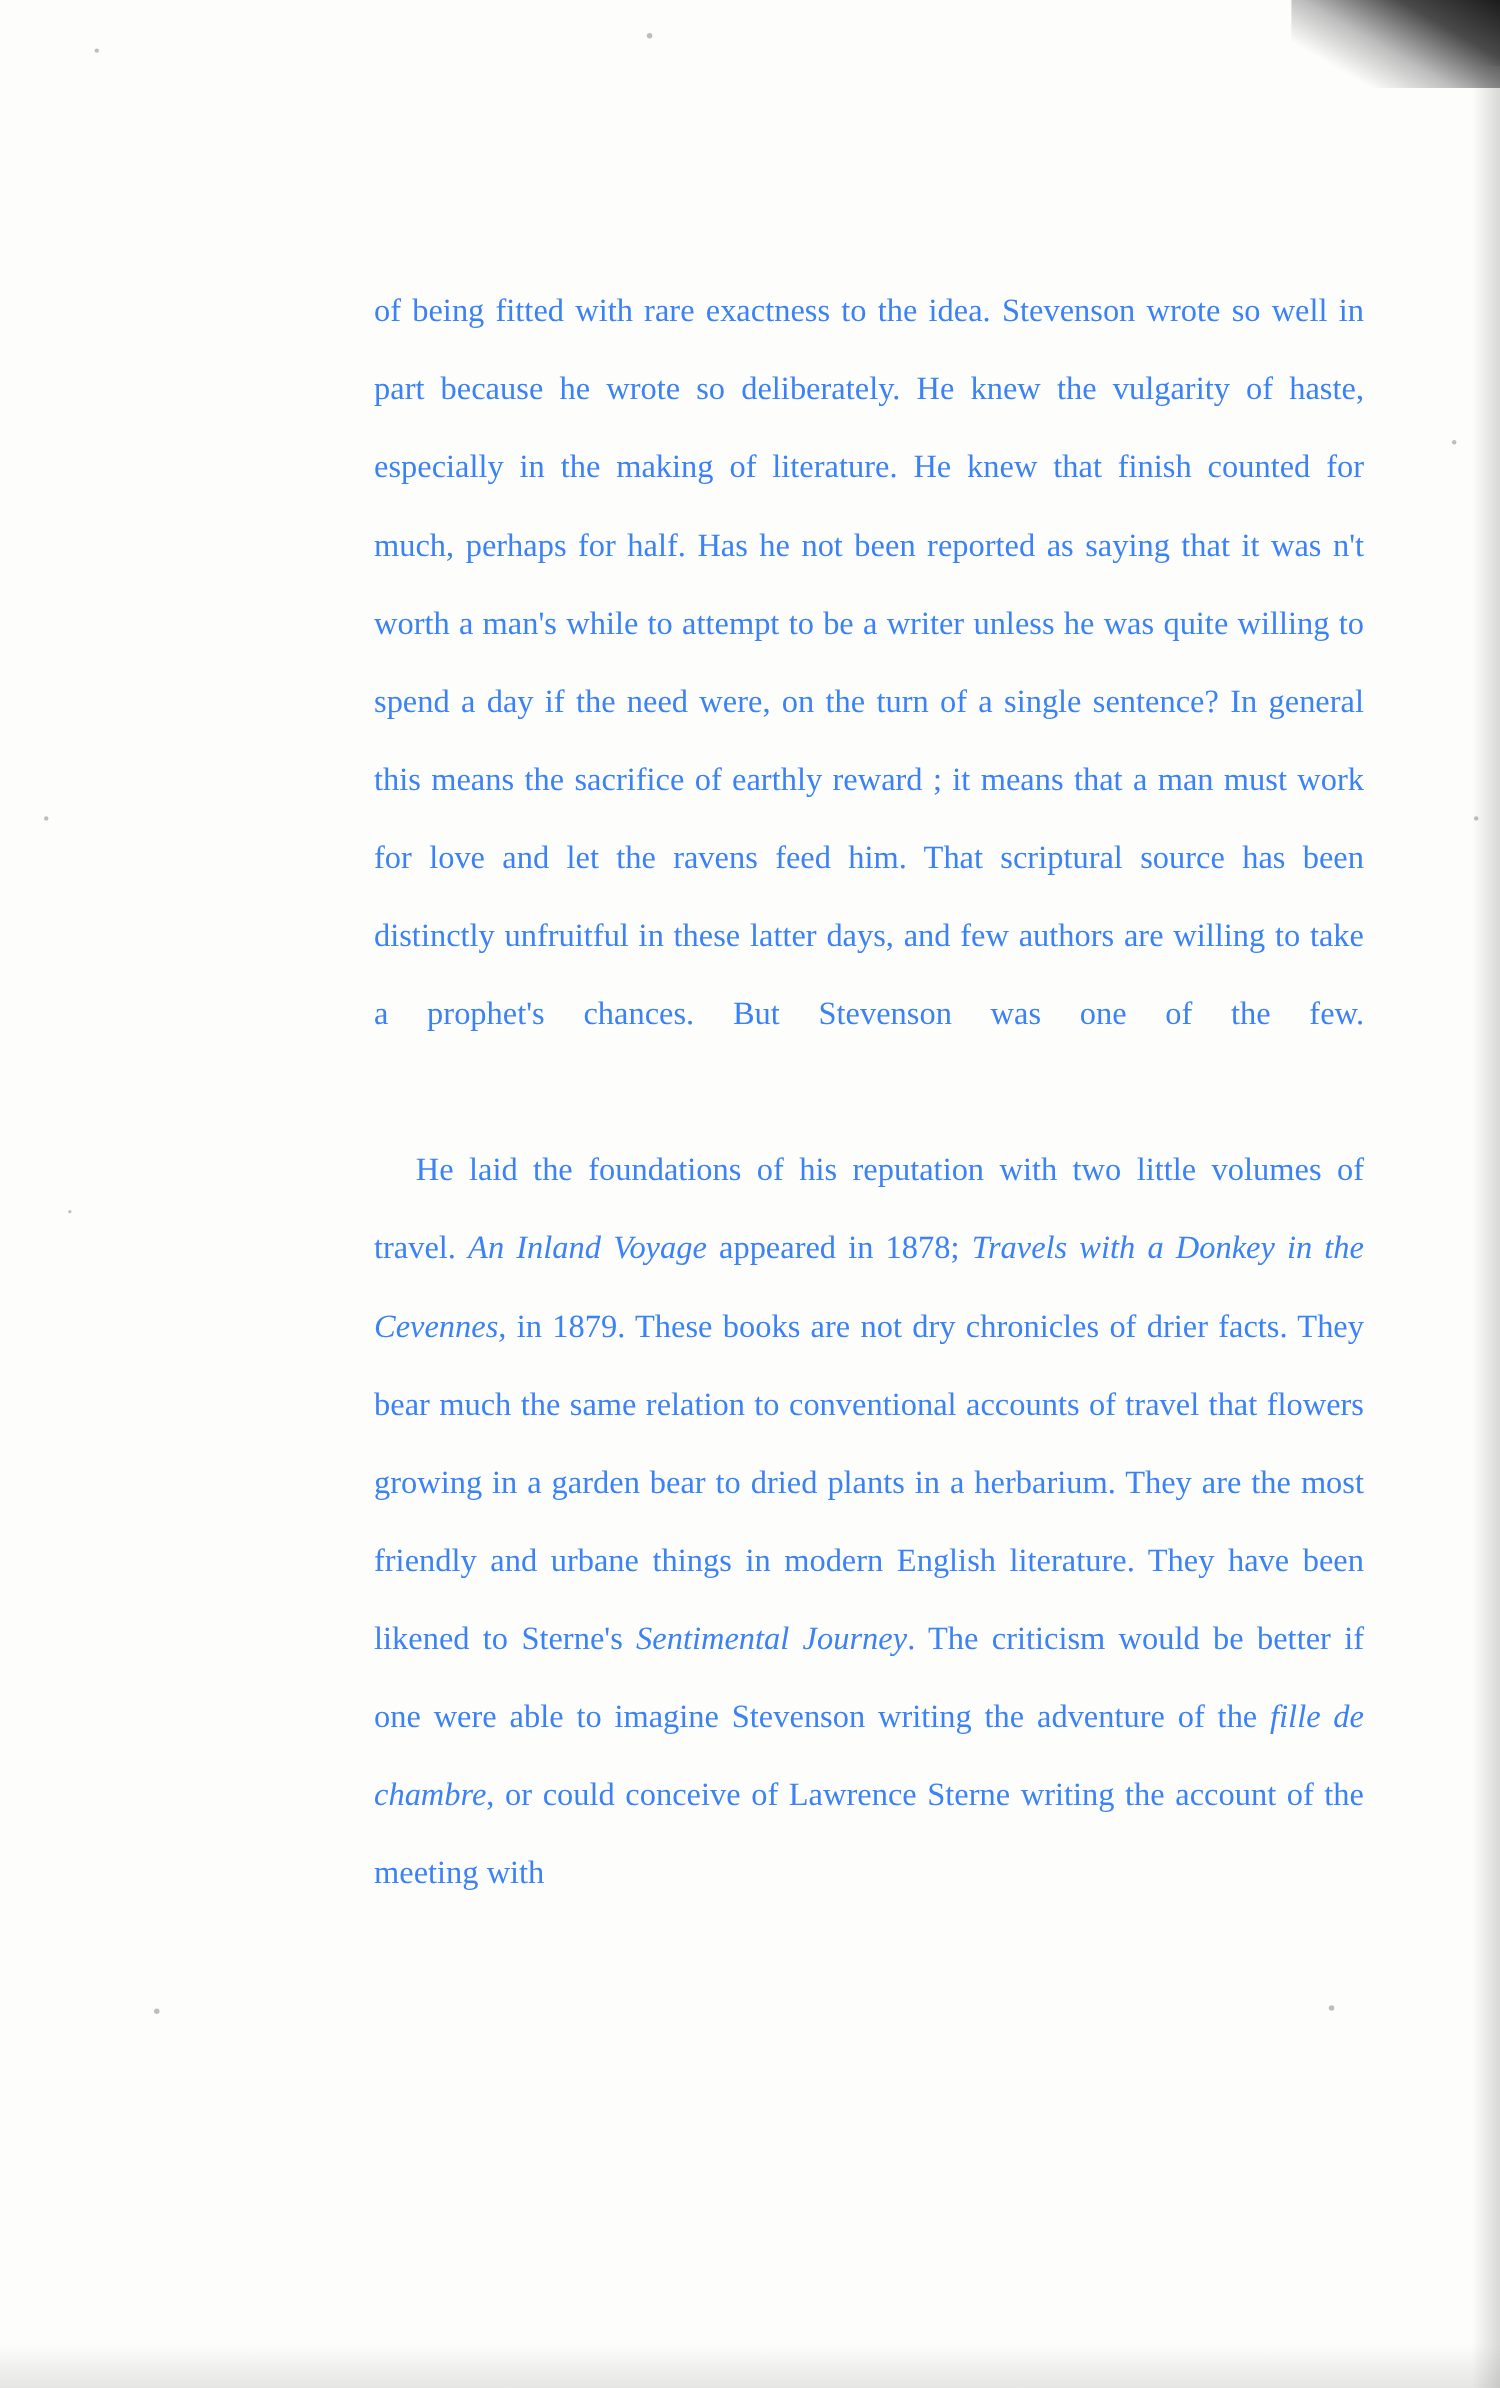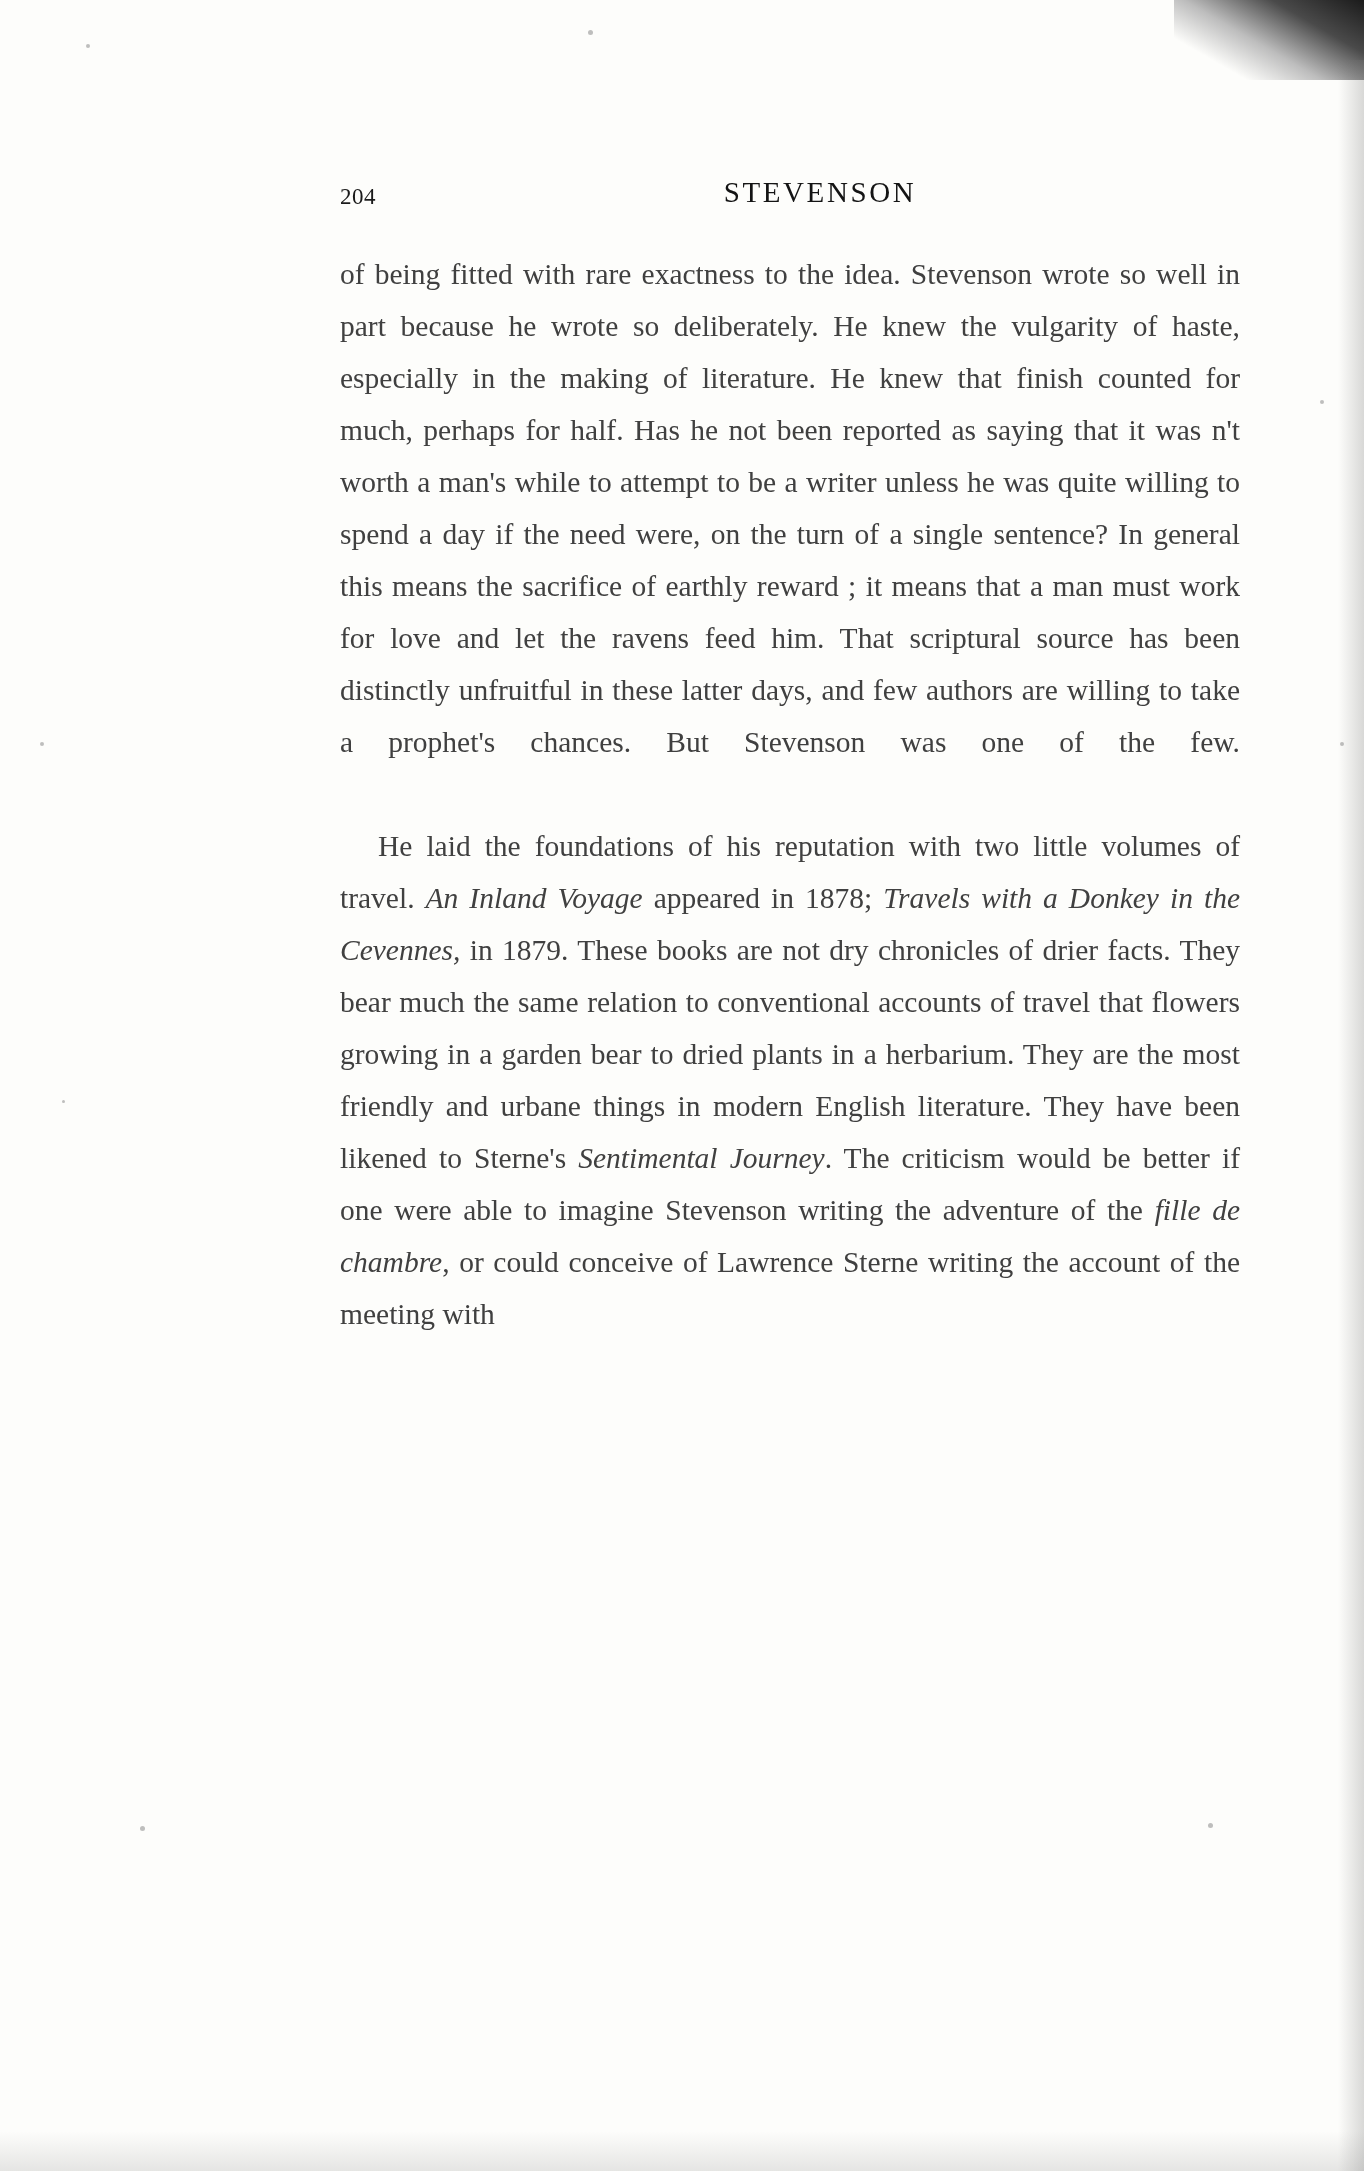"204" div.running-head { html: <div> <span>204</span> <span>STEVENSON</span> </div> -> none }
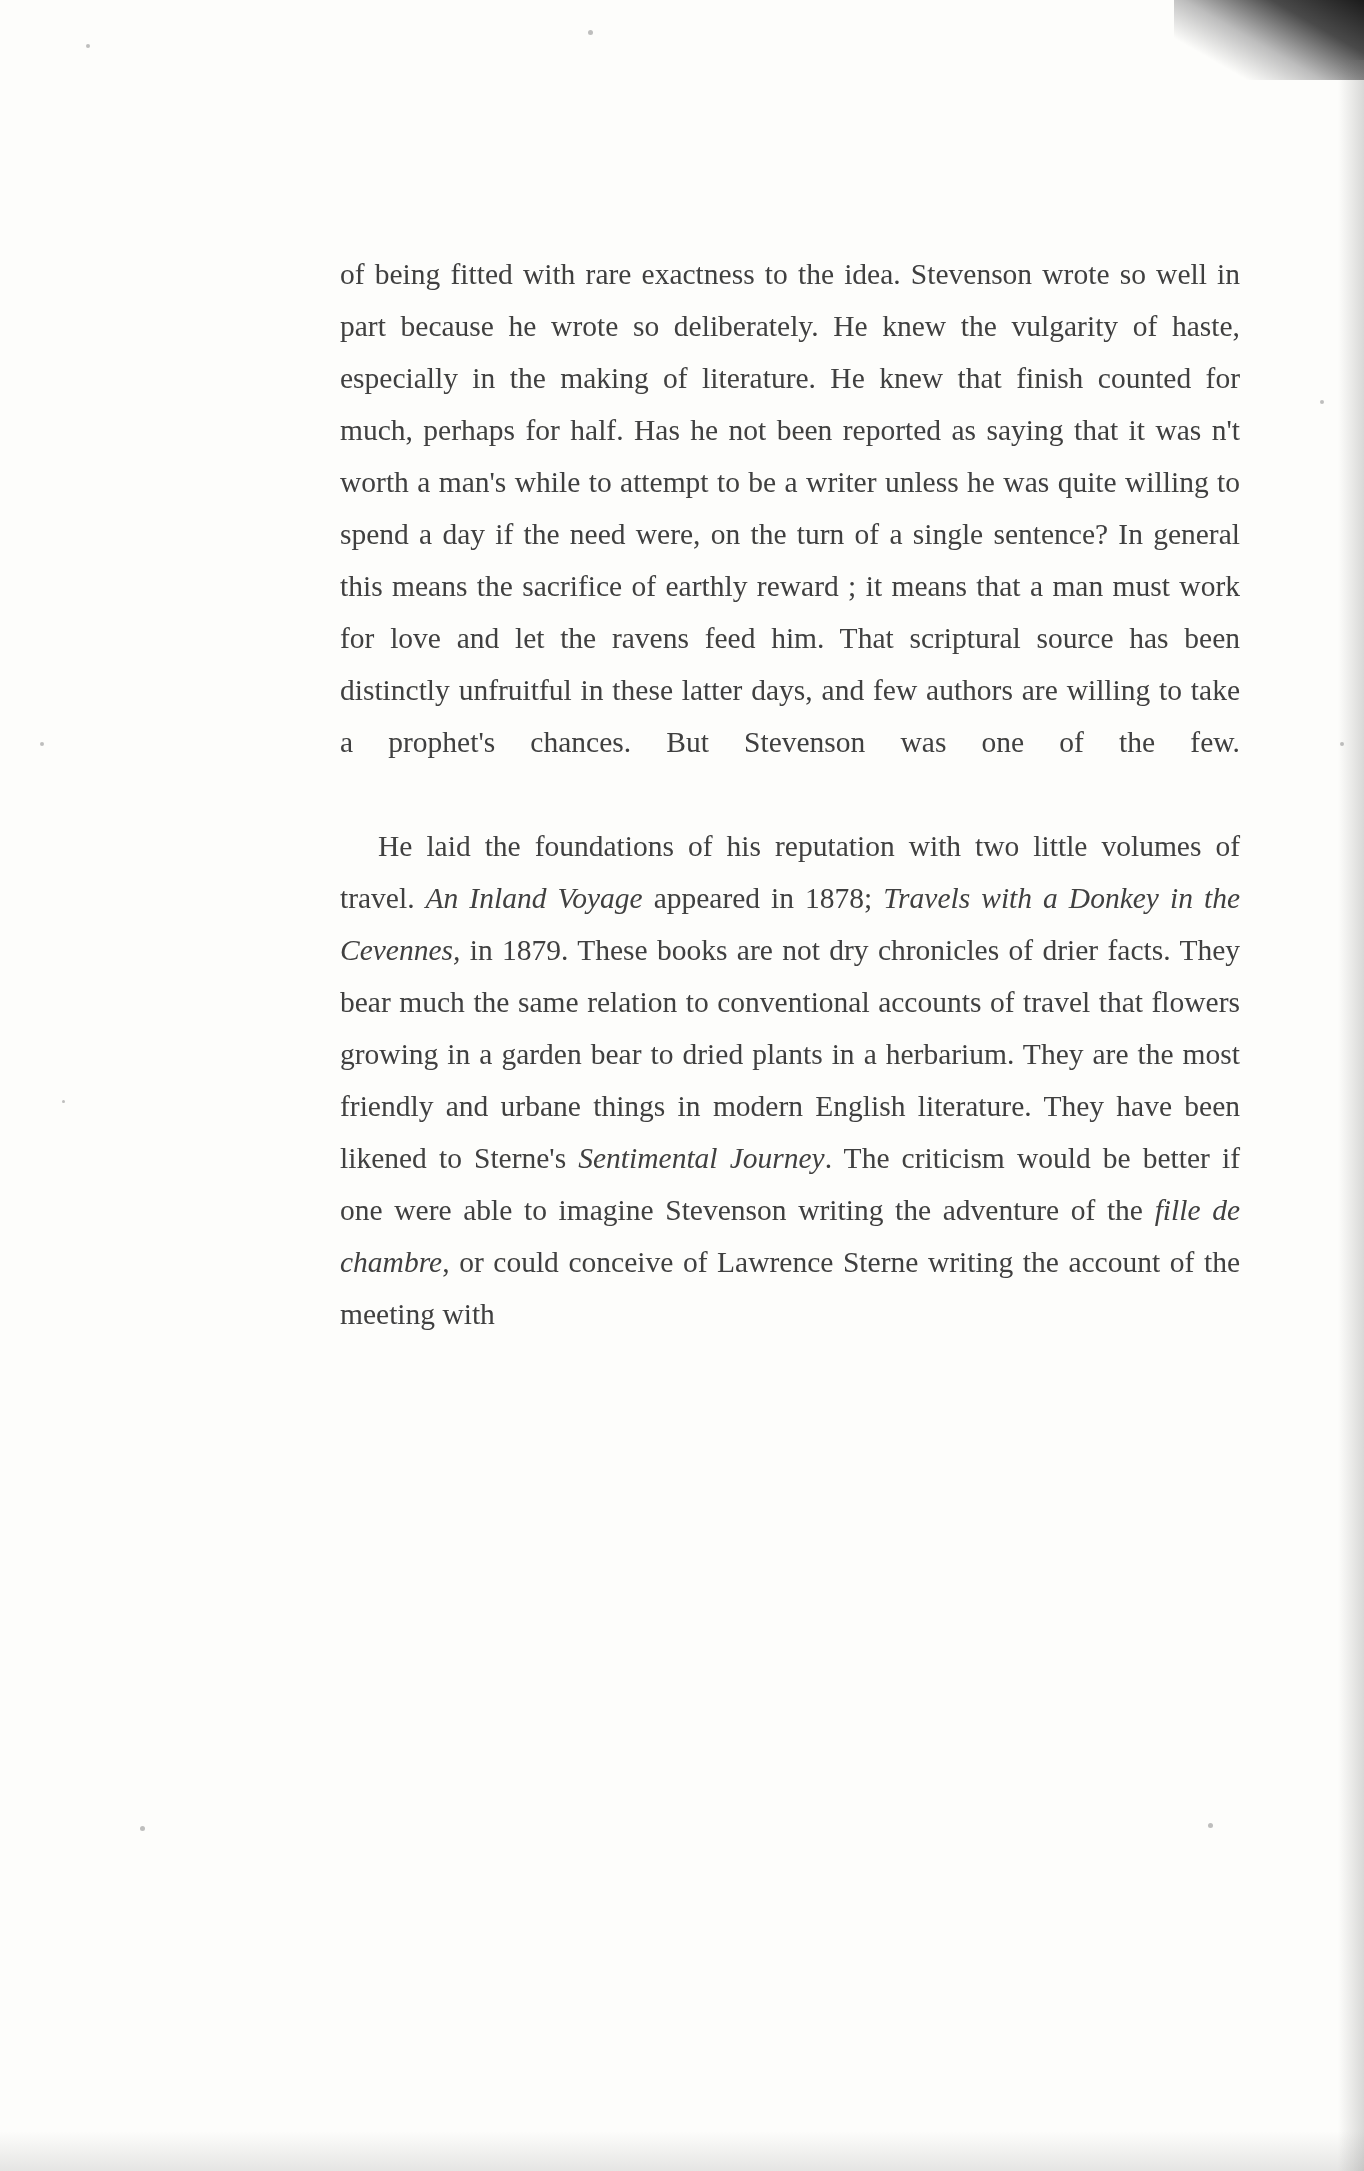"of being fitted with rare" .para { color: #404040 -> #3b82f6; line-height: 52px -> 71px }
